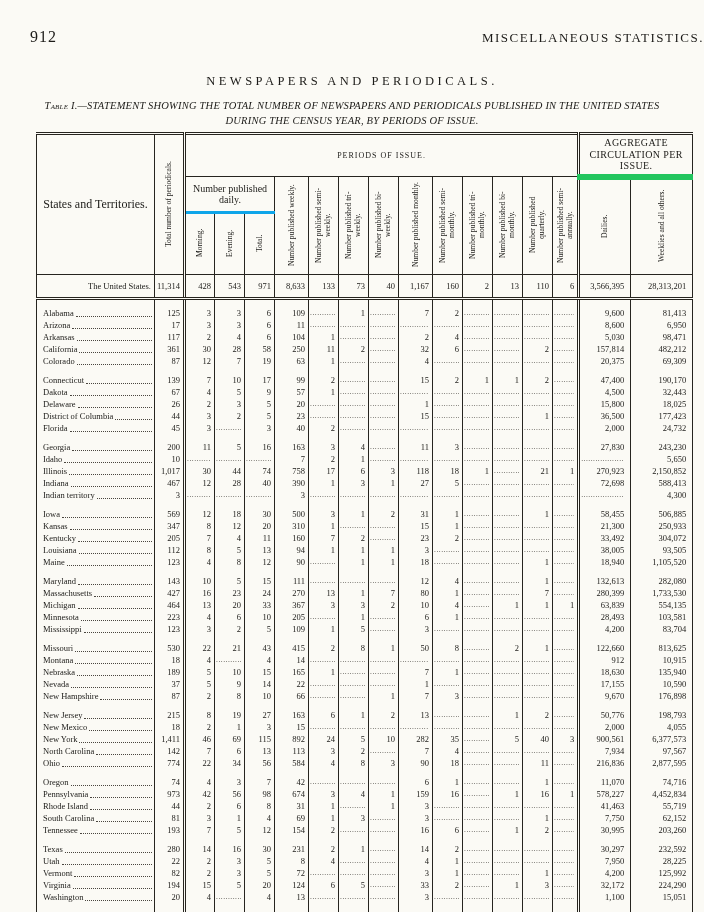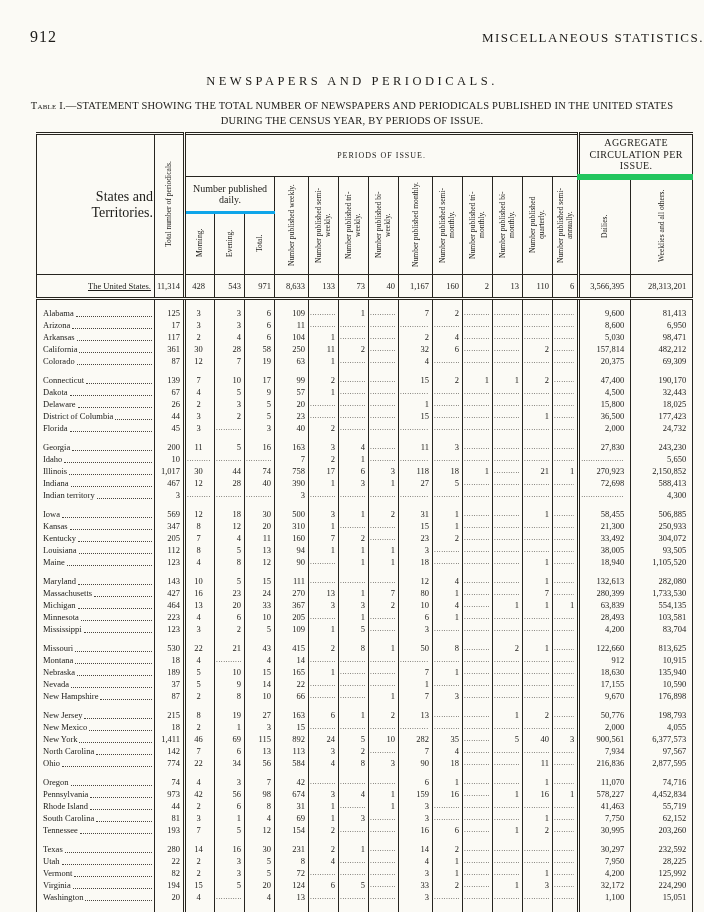"Table I.—STATEMENT SHOWING THE TOTAL" .caption { font-style: none -> italic }
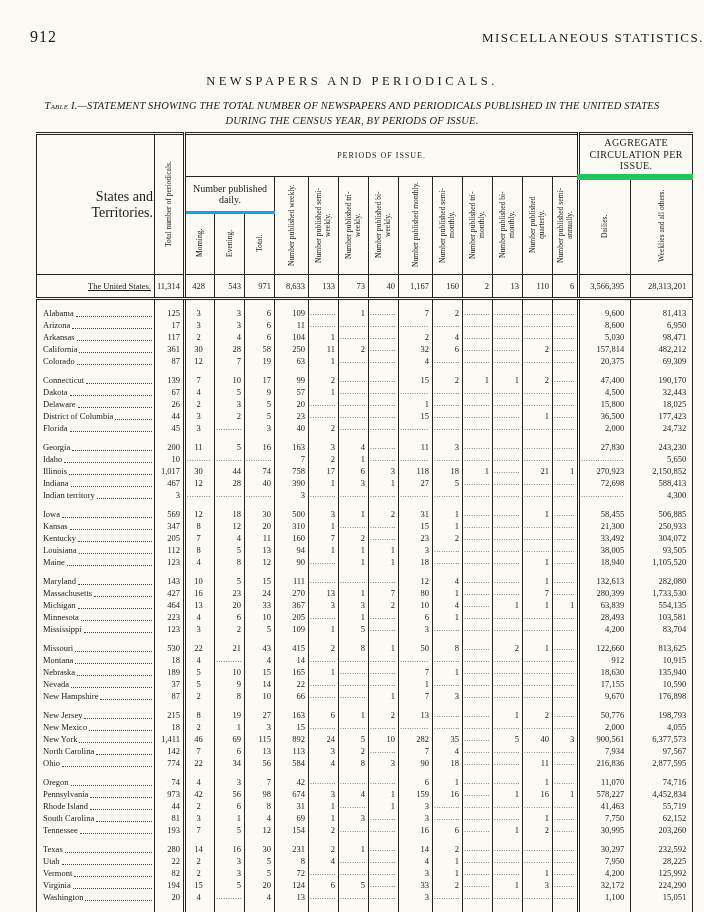"States and Territories." th.states-hd { font-size: 14px -> 12px; text-align: right -> none }
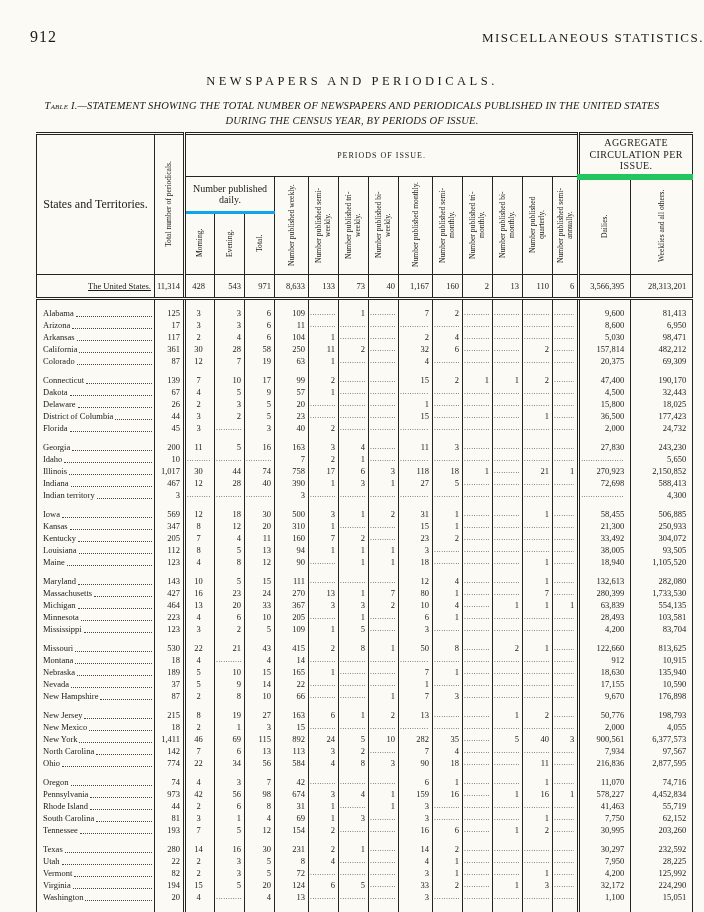"The United States." tr.us-row td.state .sflex { text-decoration: underline -> none }
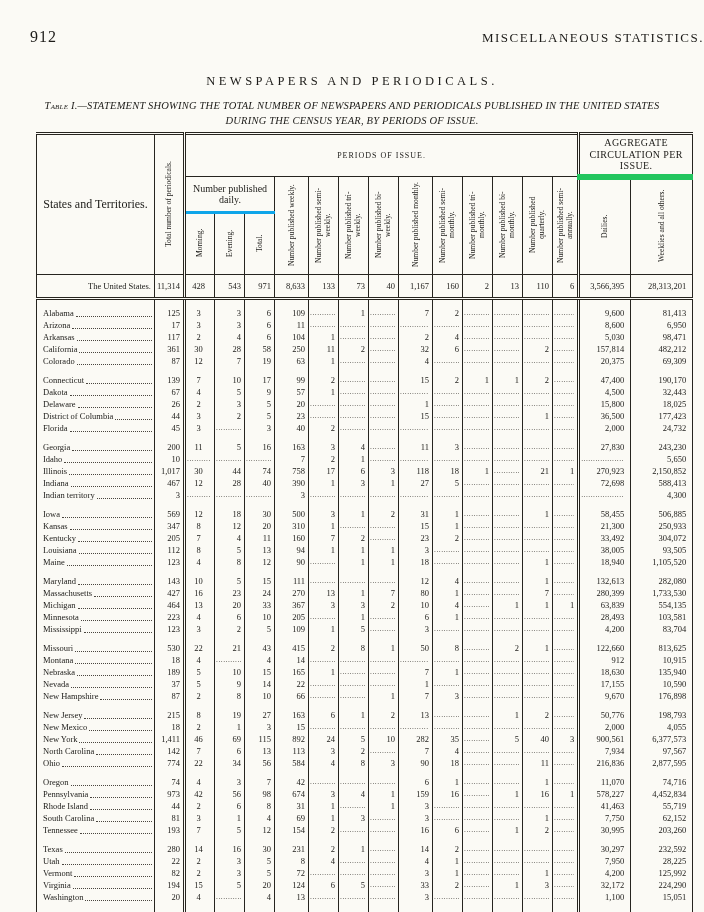"428" tbody td:nth-child(3) { text-align: center -> none }
